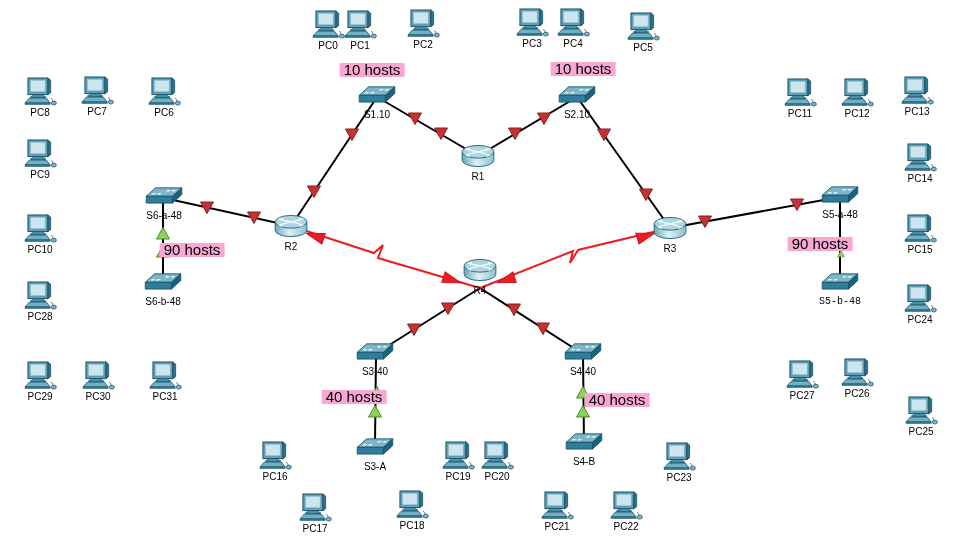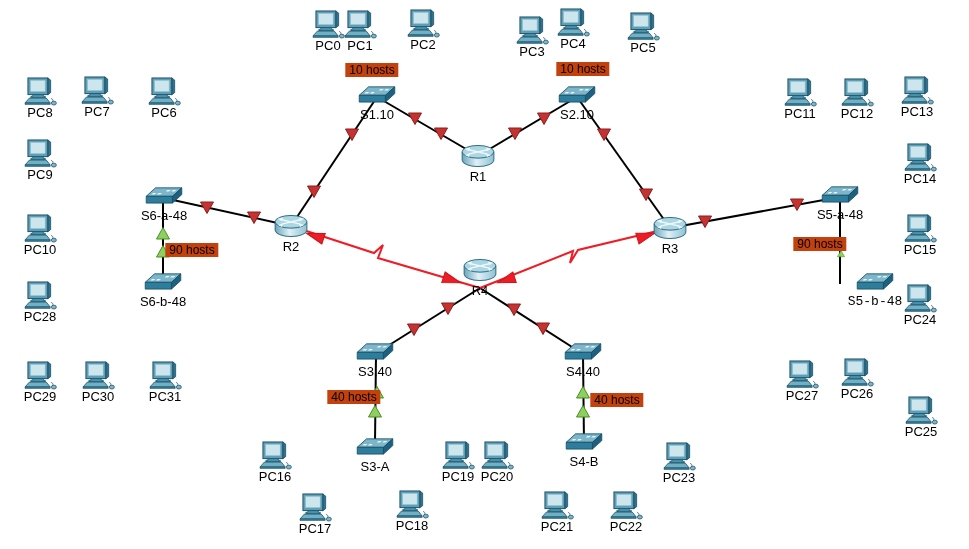"PC0" .dlabel { font-size: 13px -> 10px }
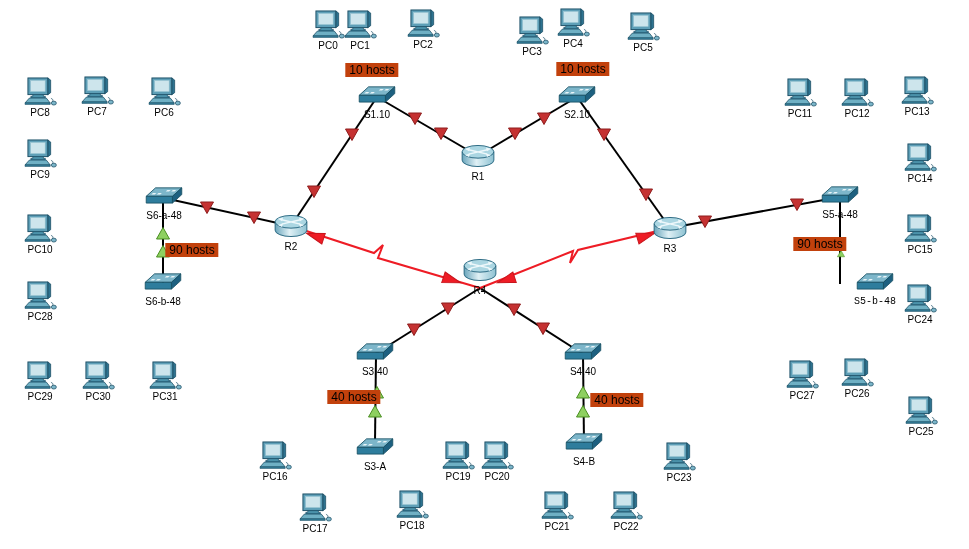"PC3" div.device { margin-top: 8px -> none }
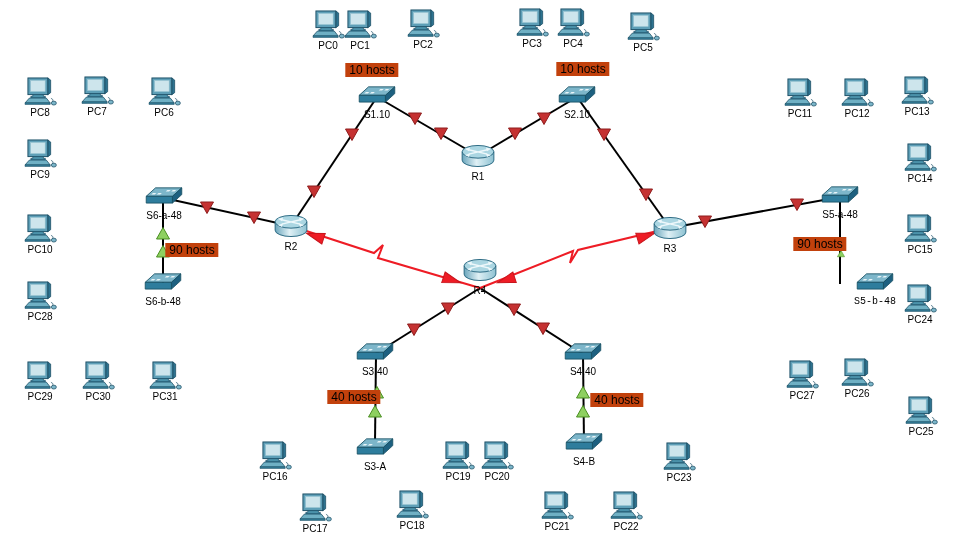"10 hosts" .note { background: #c2410c -> #f9a8d4; font-size: 12px -> 15px }
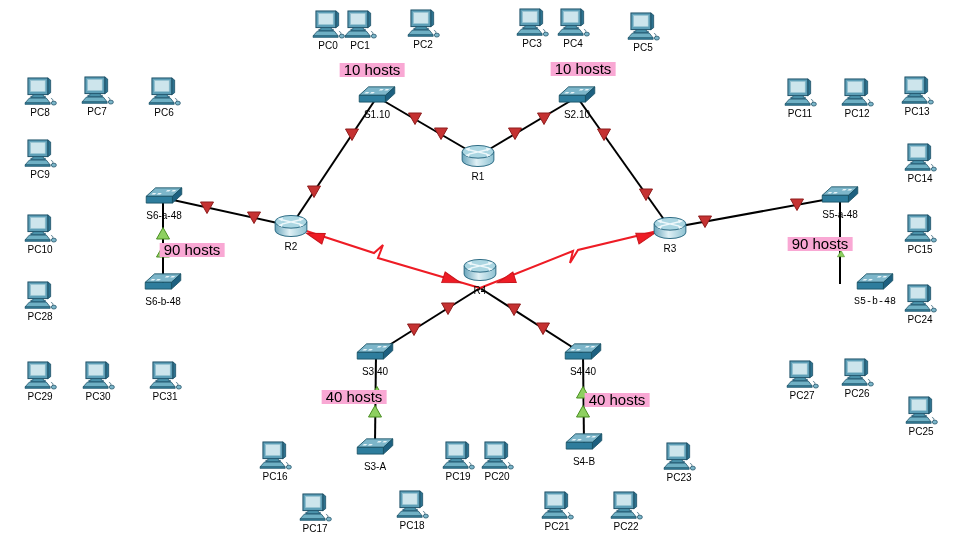"S5-b-48" div.device { left: 854px -> 819px }
